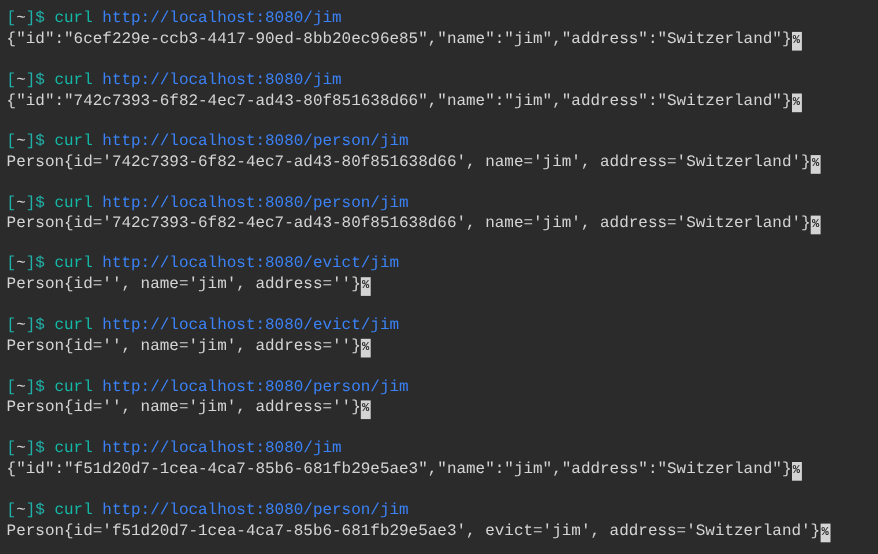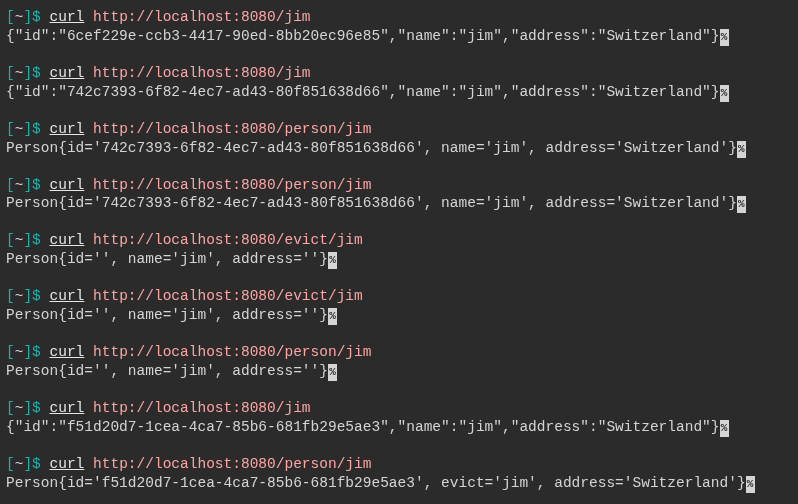"curl" .curl-cmd { color: #e5e5e5 -> #14b8a6; text-decoration: underline -> none }
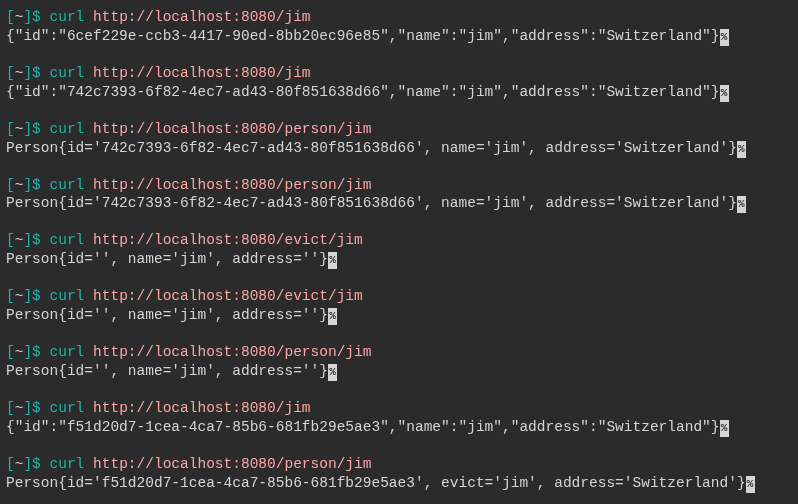"http://localhost:8080/jim" .url { color: #fca5a5 -> #3b82f6 }
